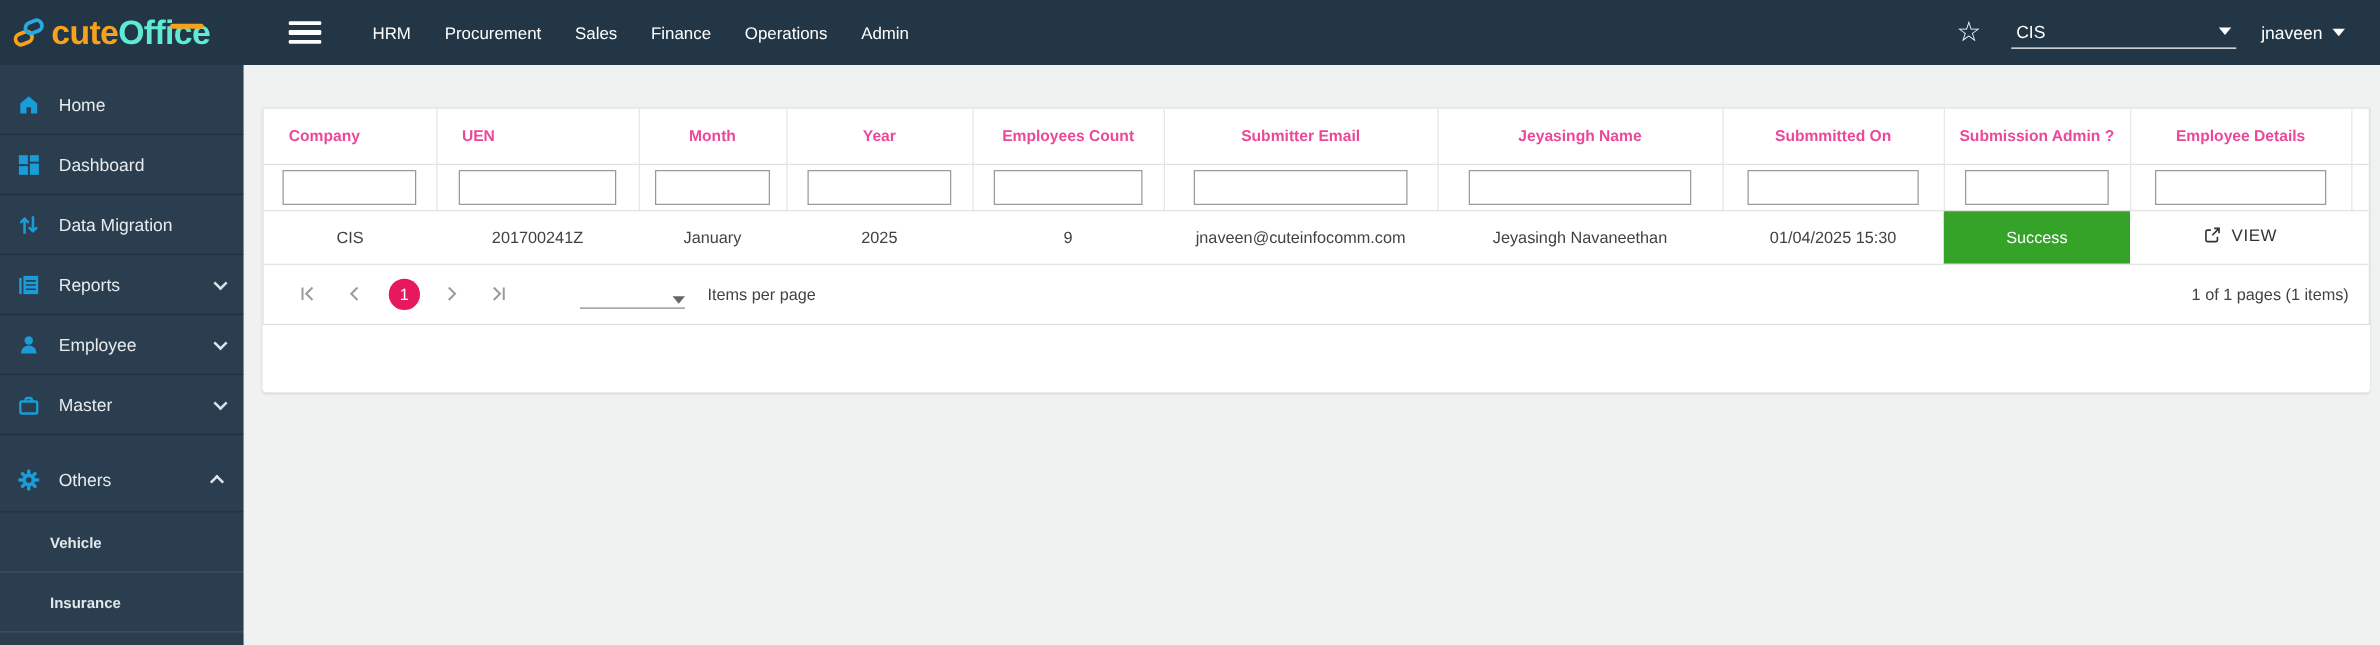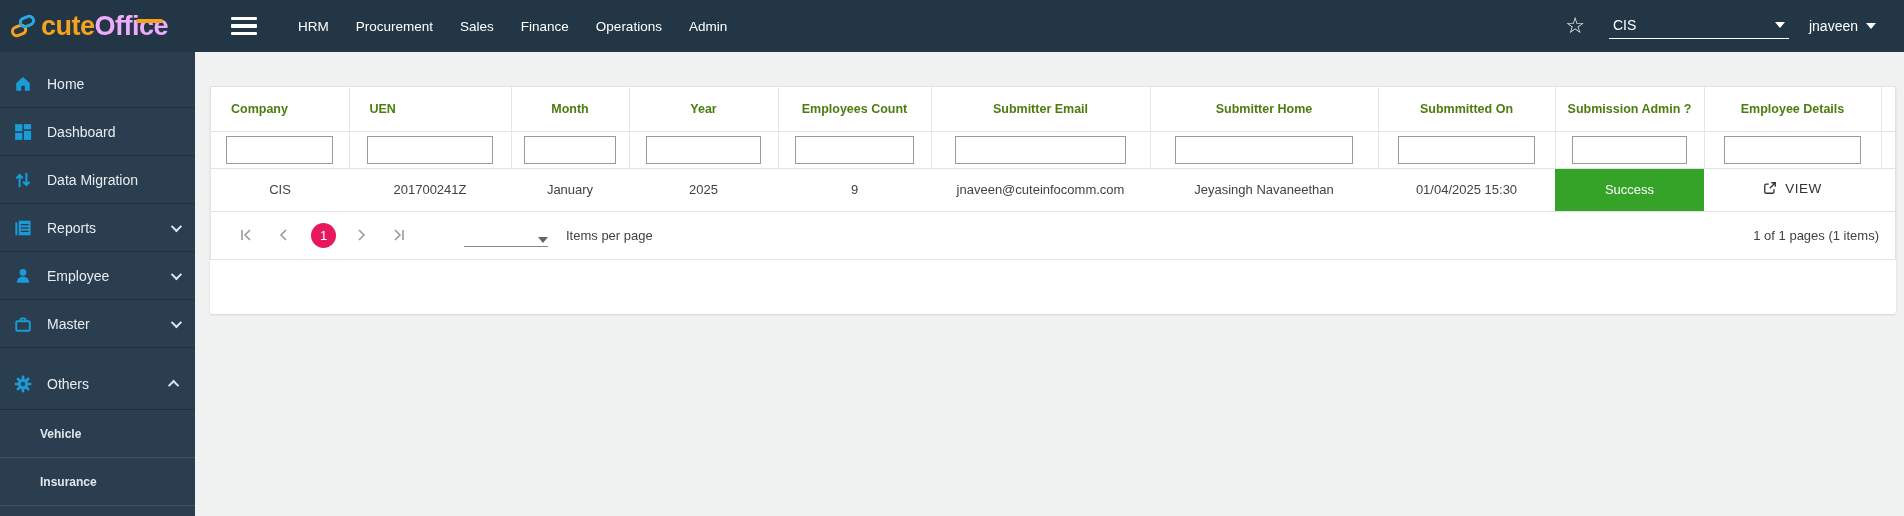"Office" .logo-office { color: #f0abfc -> #5eead4 }
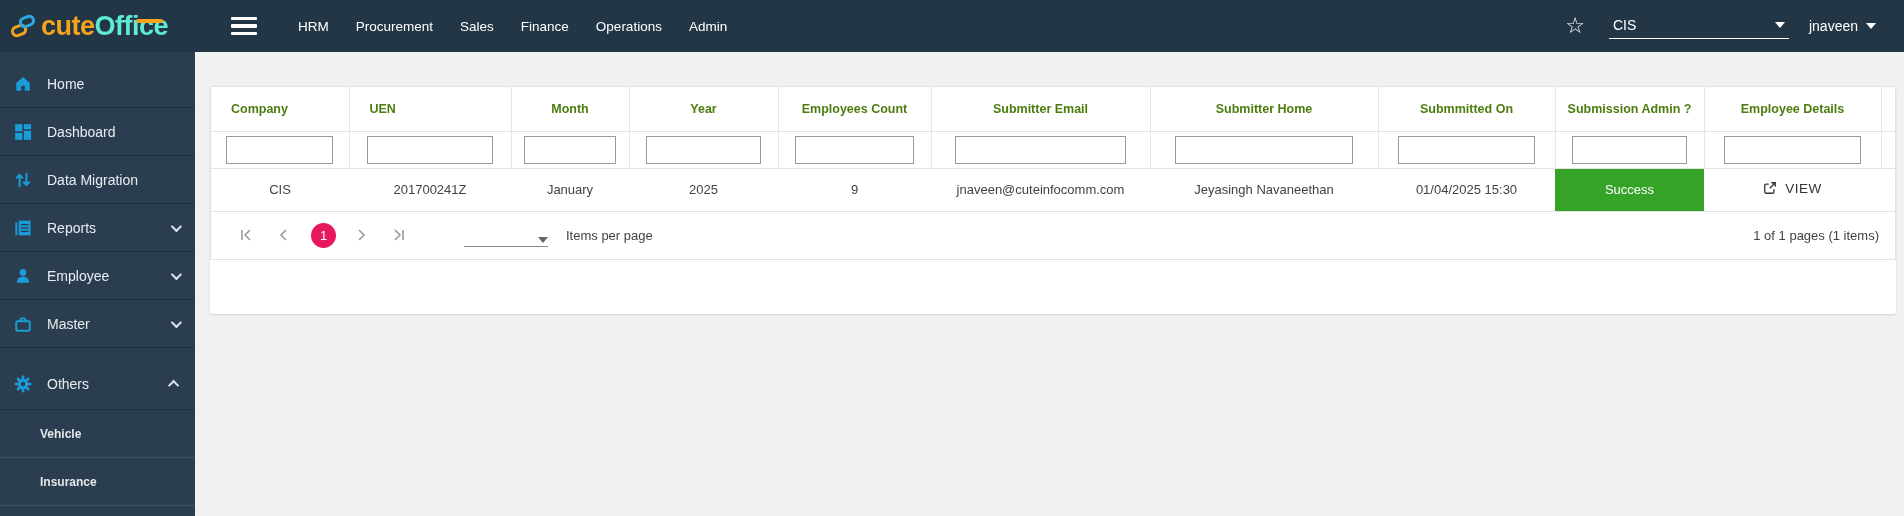"Company" th { color: #4d7c0f -> #ec4899 }
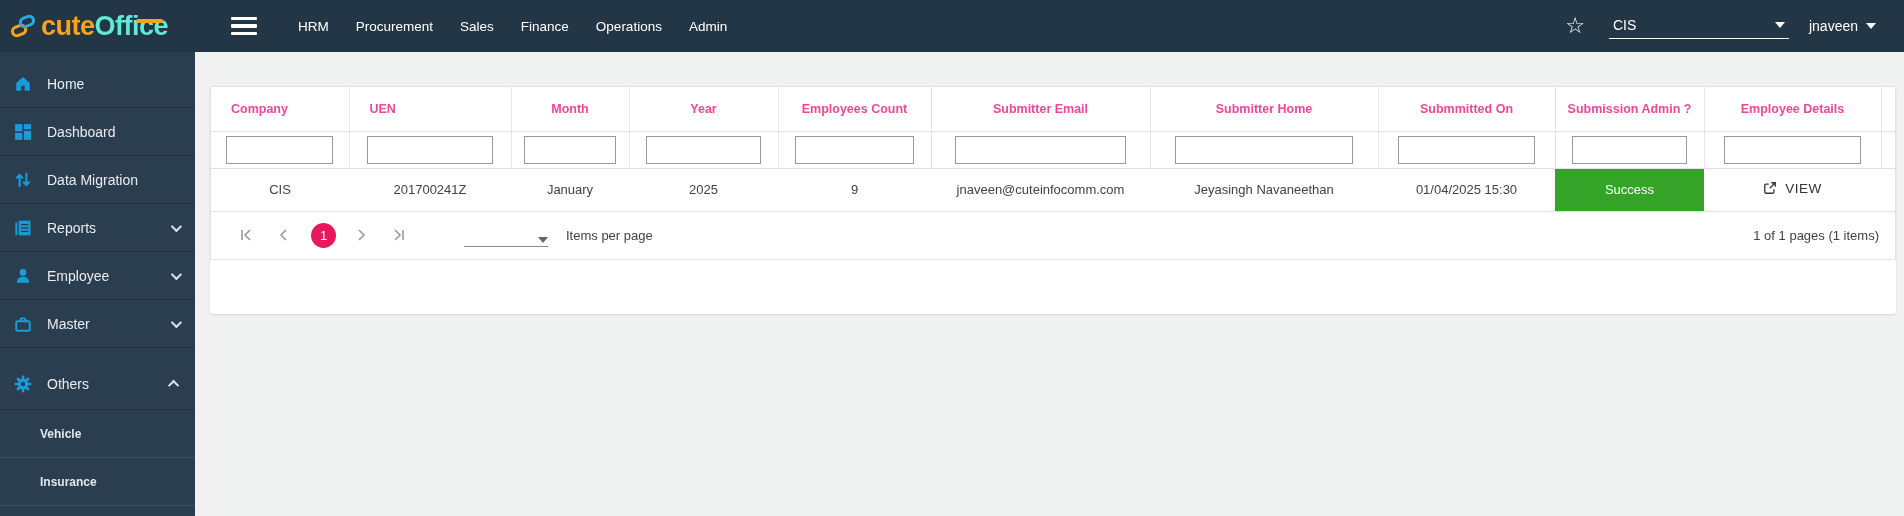"Submitter Home" th { text: Submitter Home -> Jeyasingh Name }
